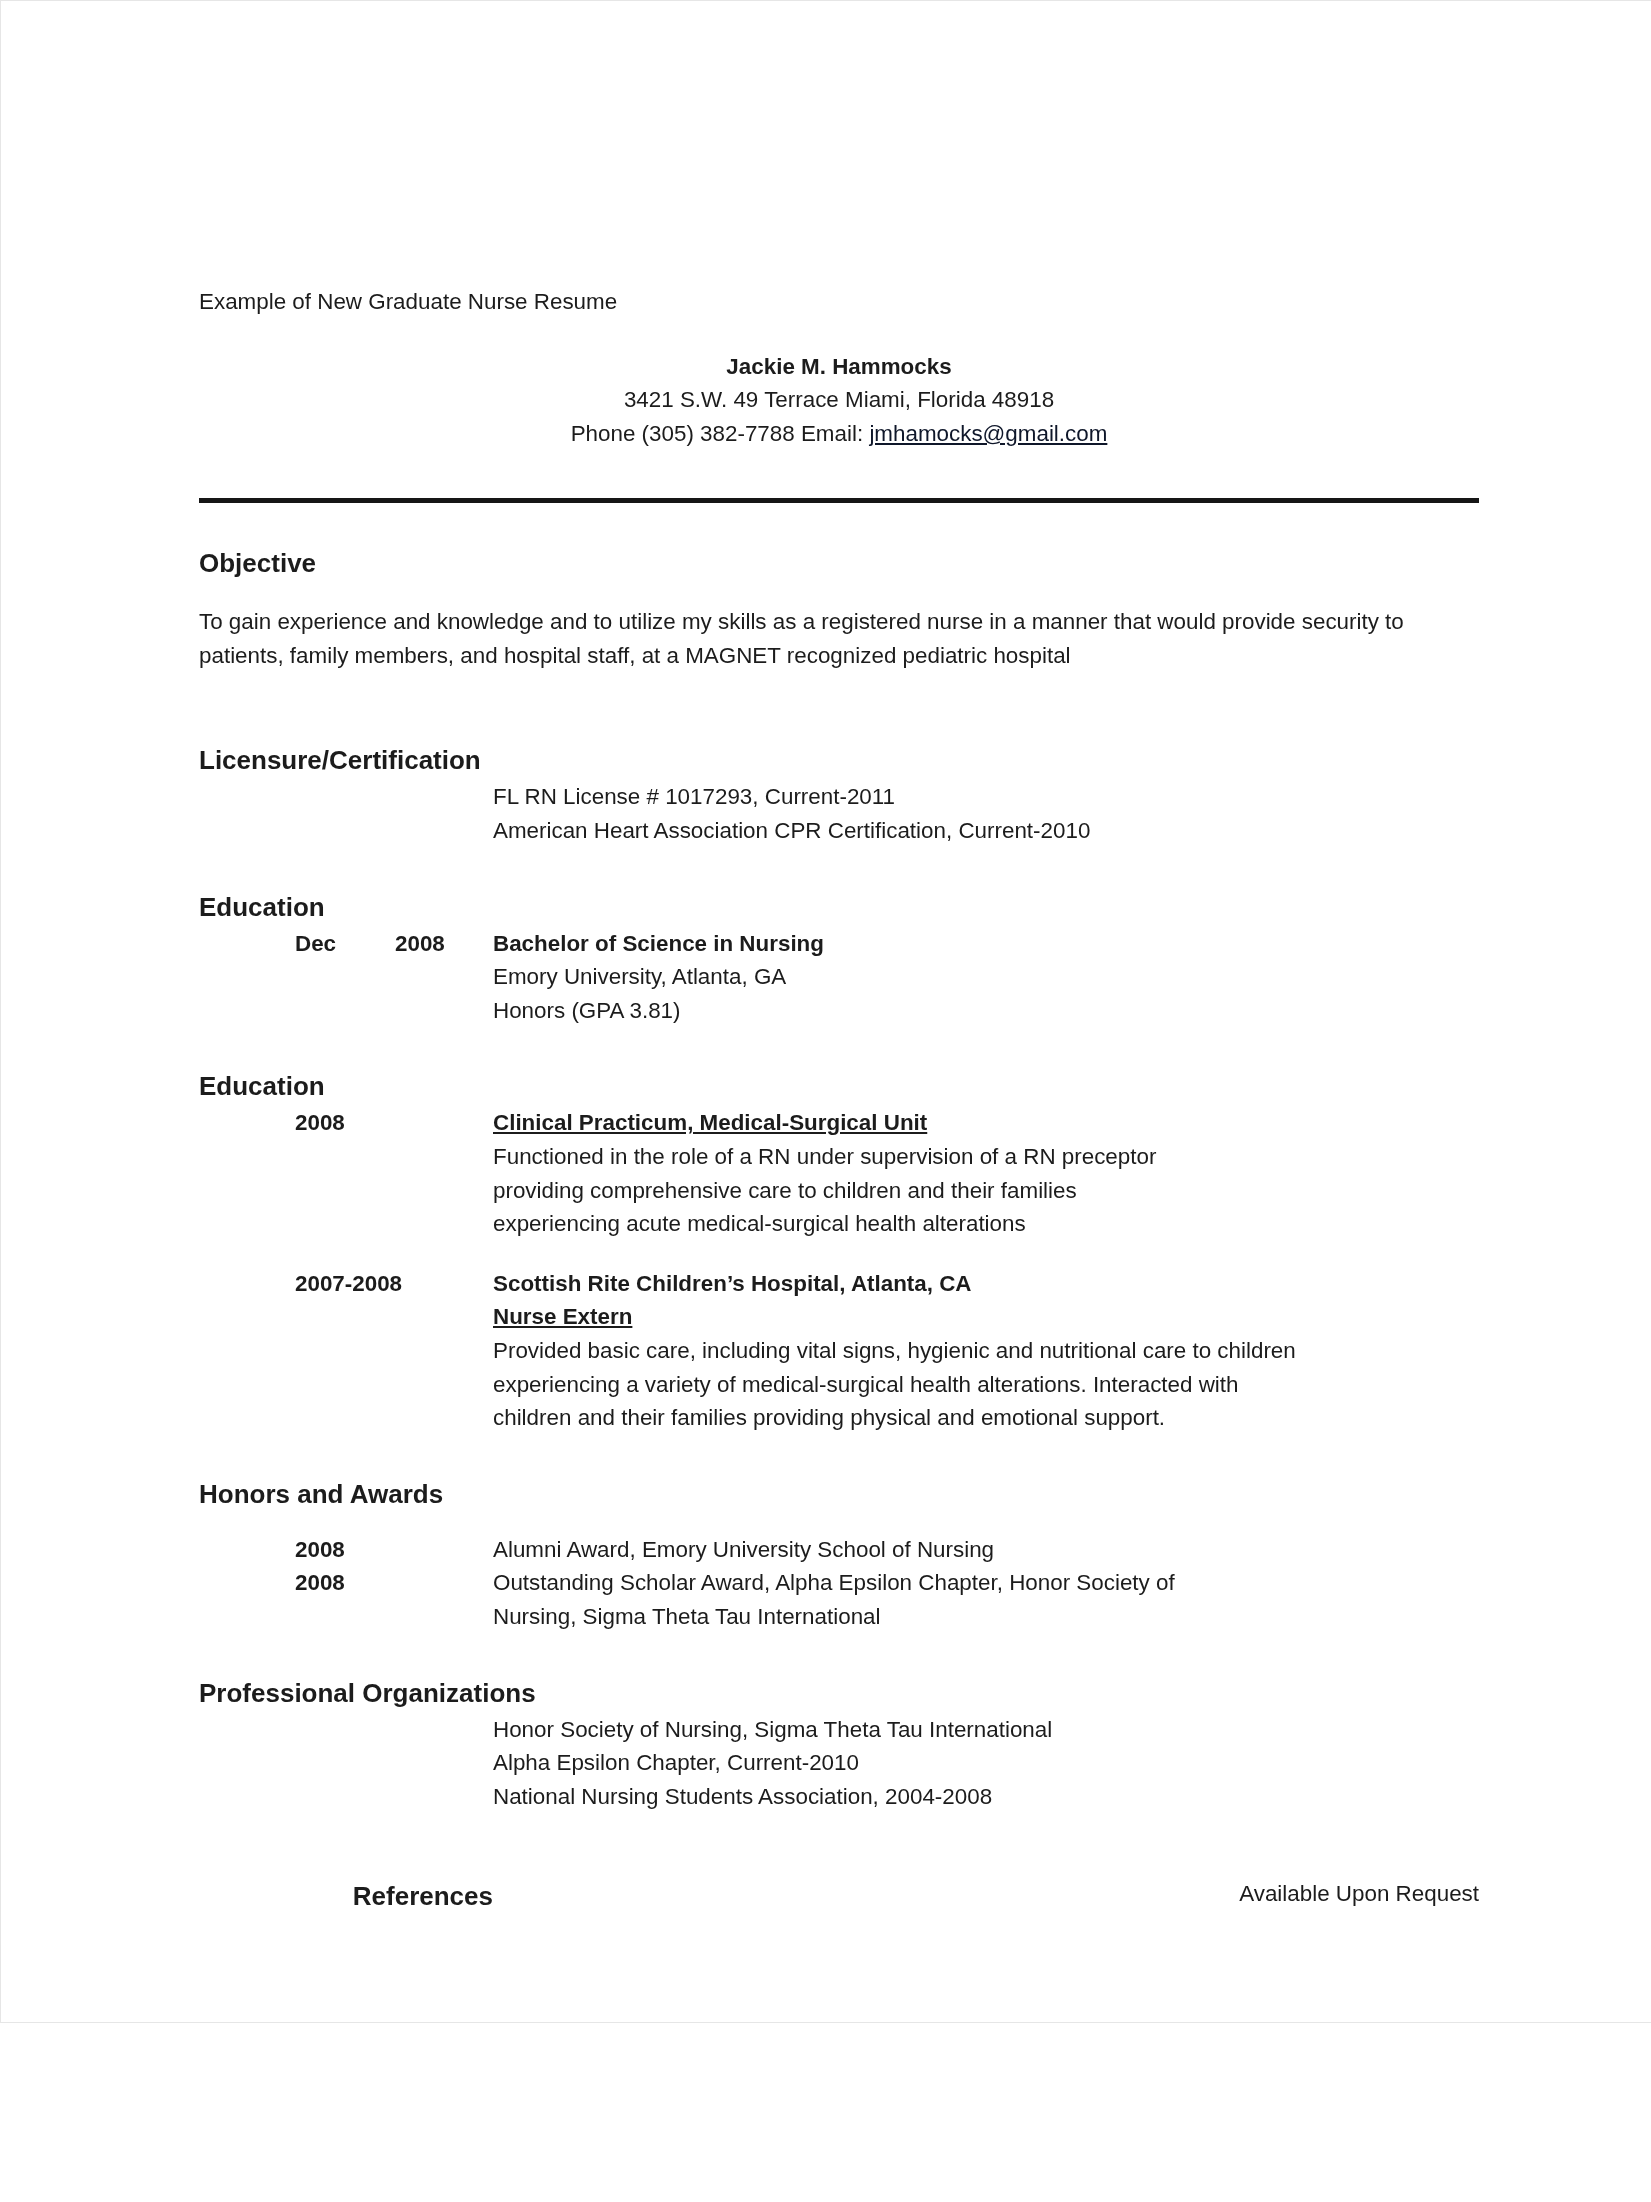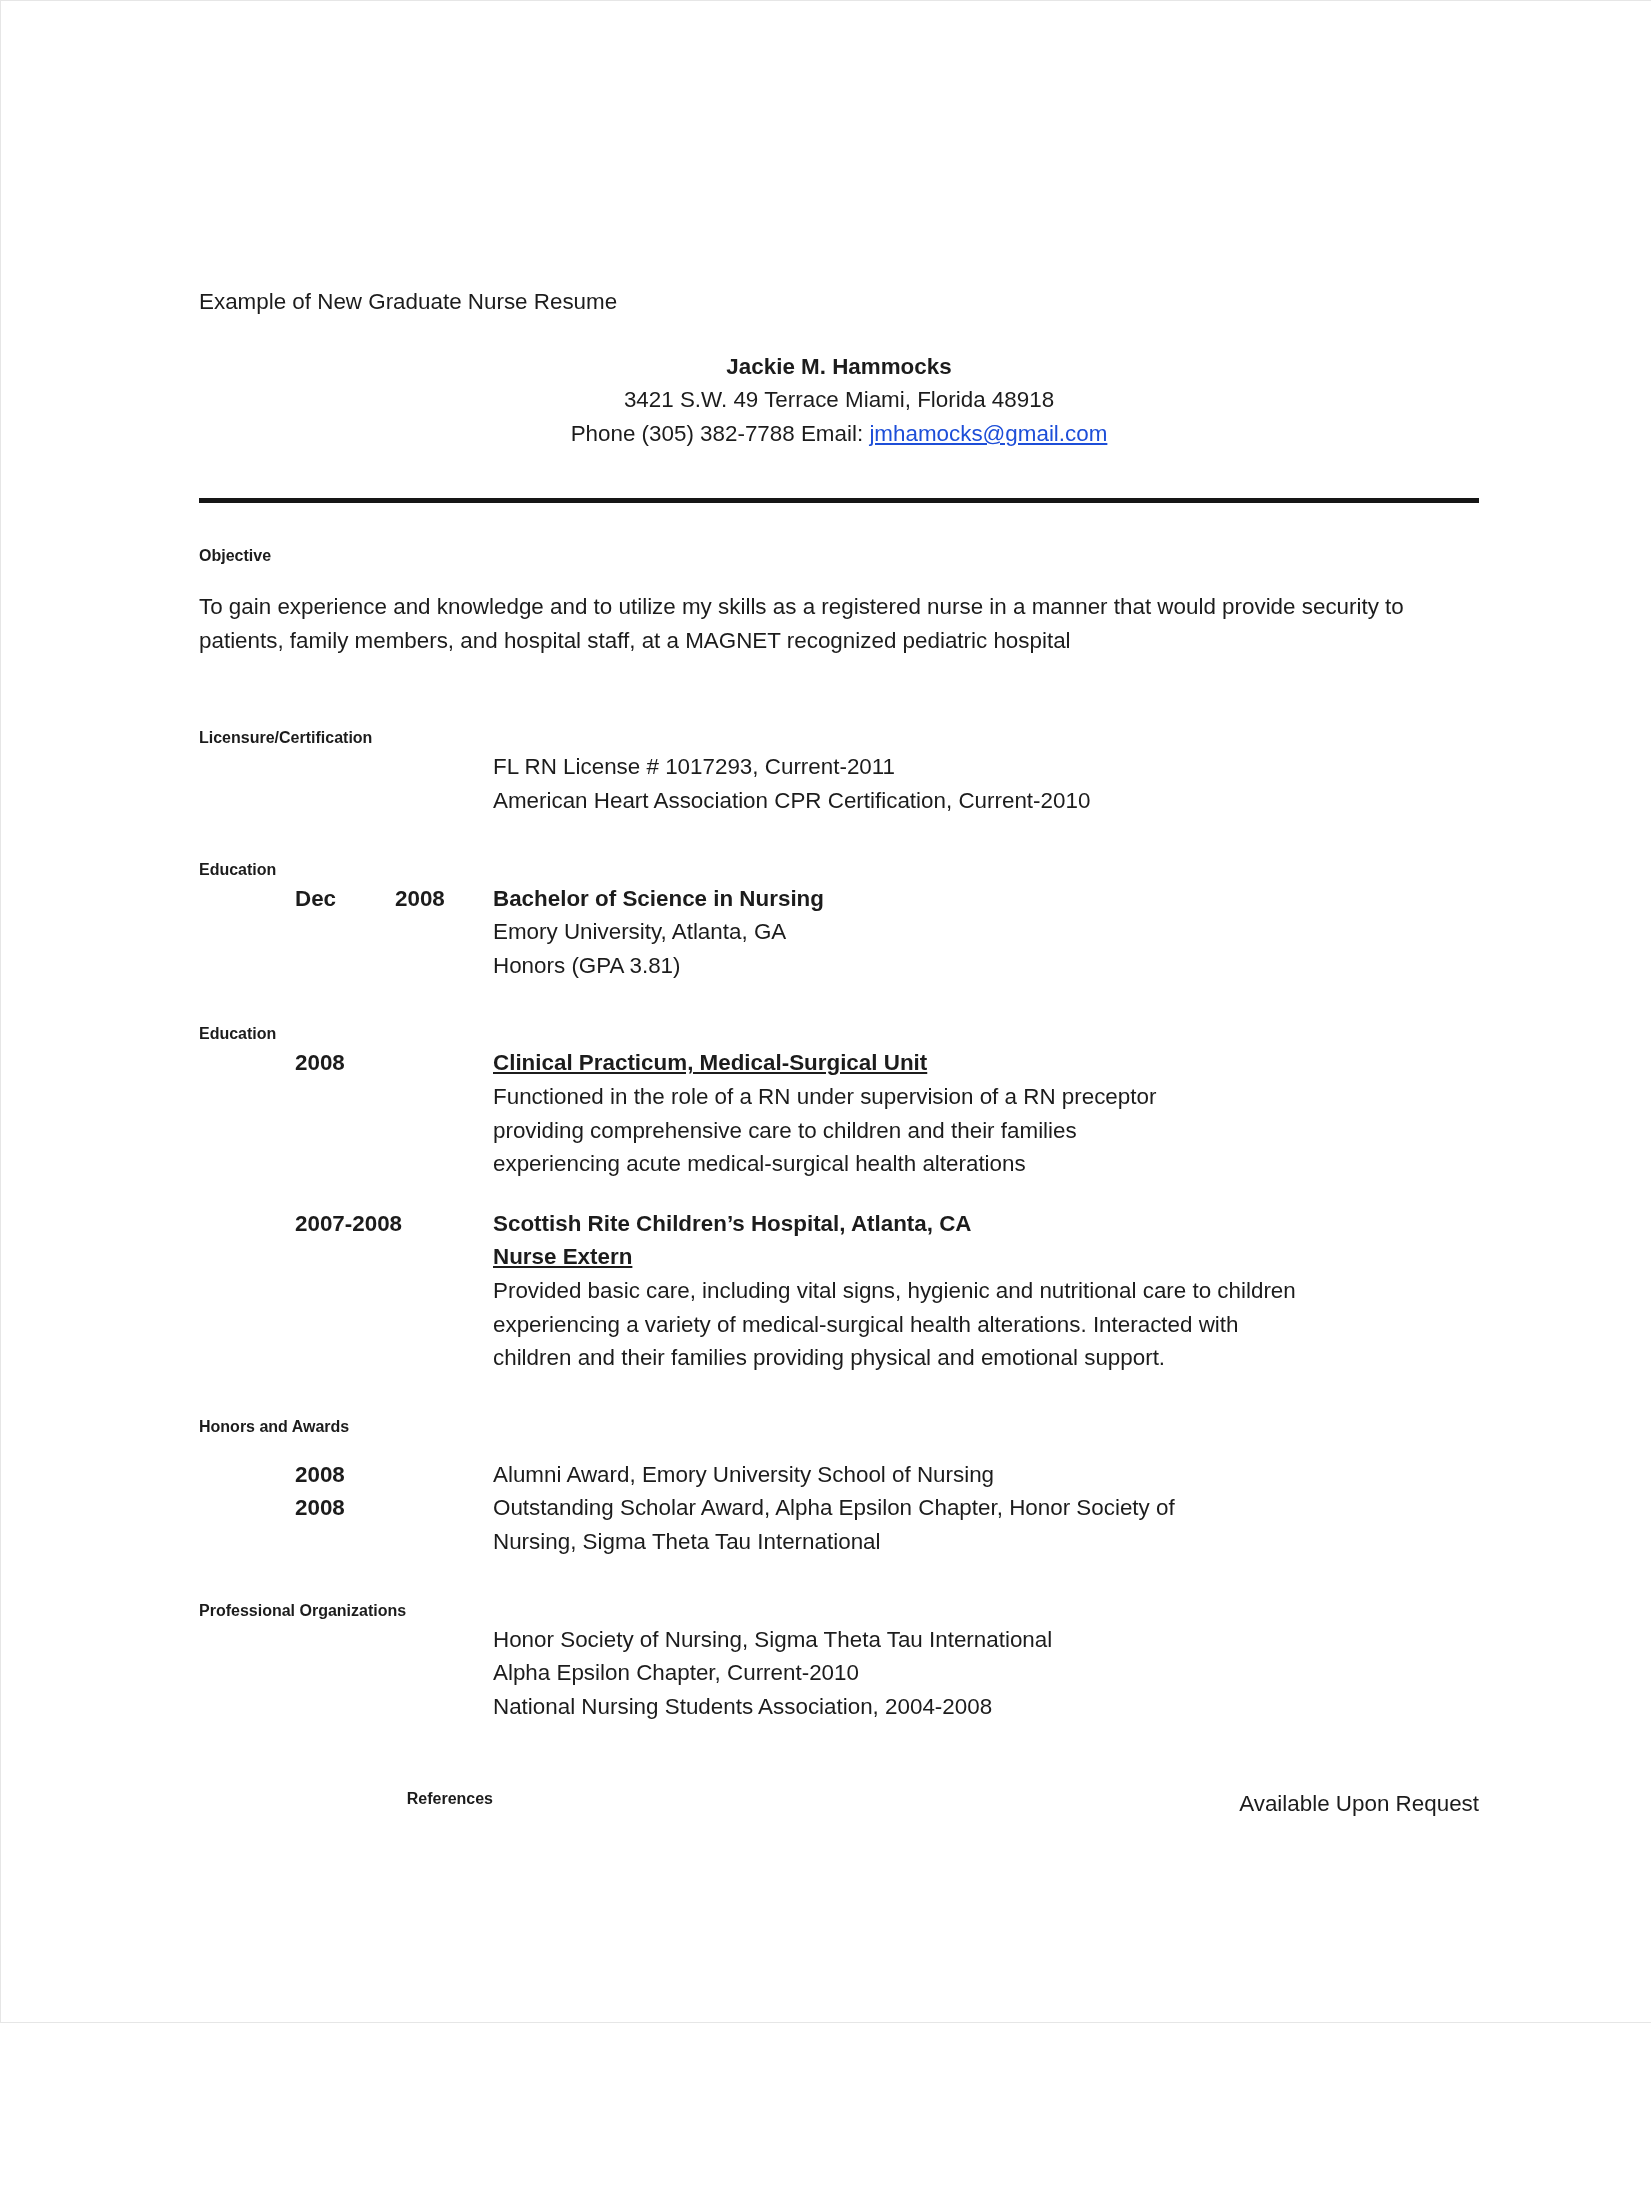"jmhamocks@gmail.com" .email { color: #1d4ed8 -> #0f172a }
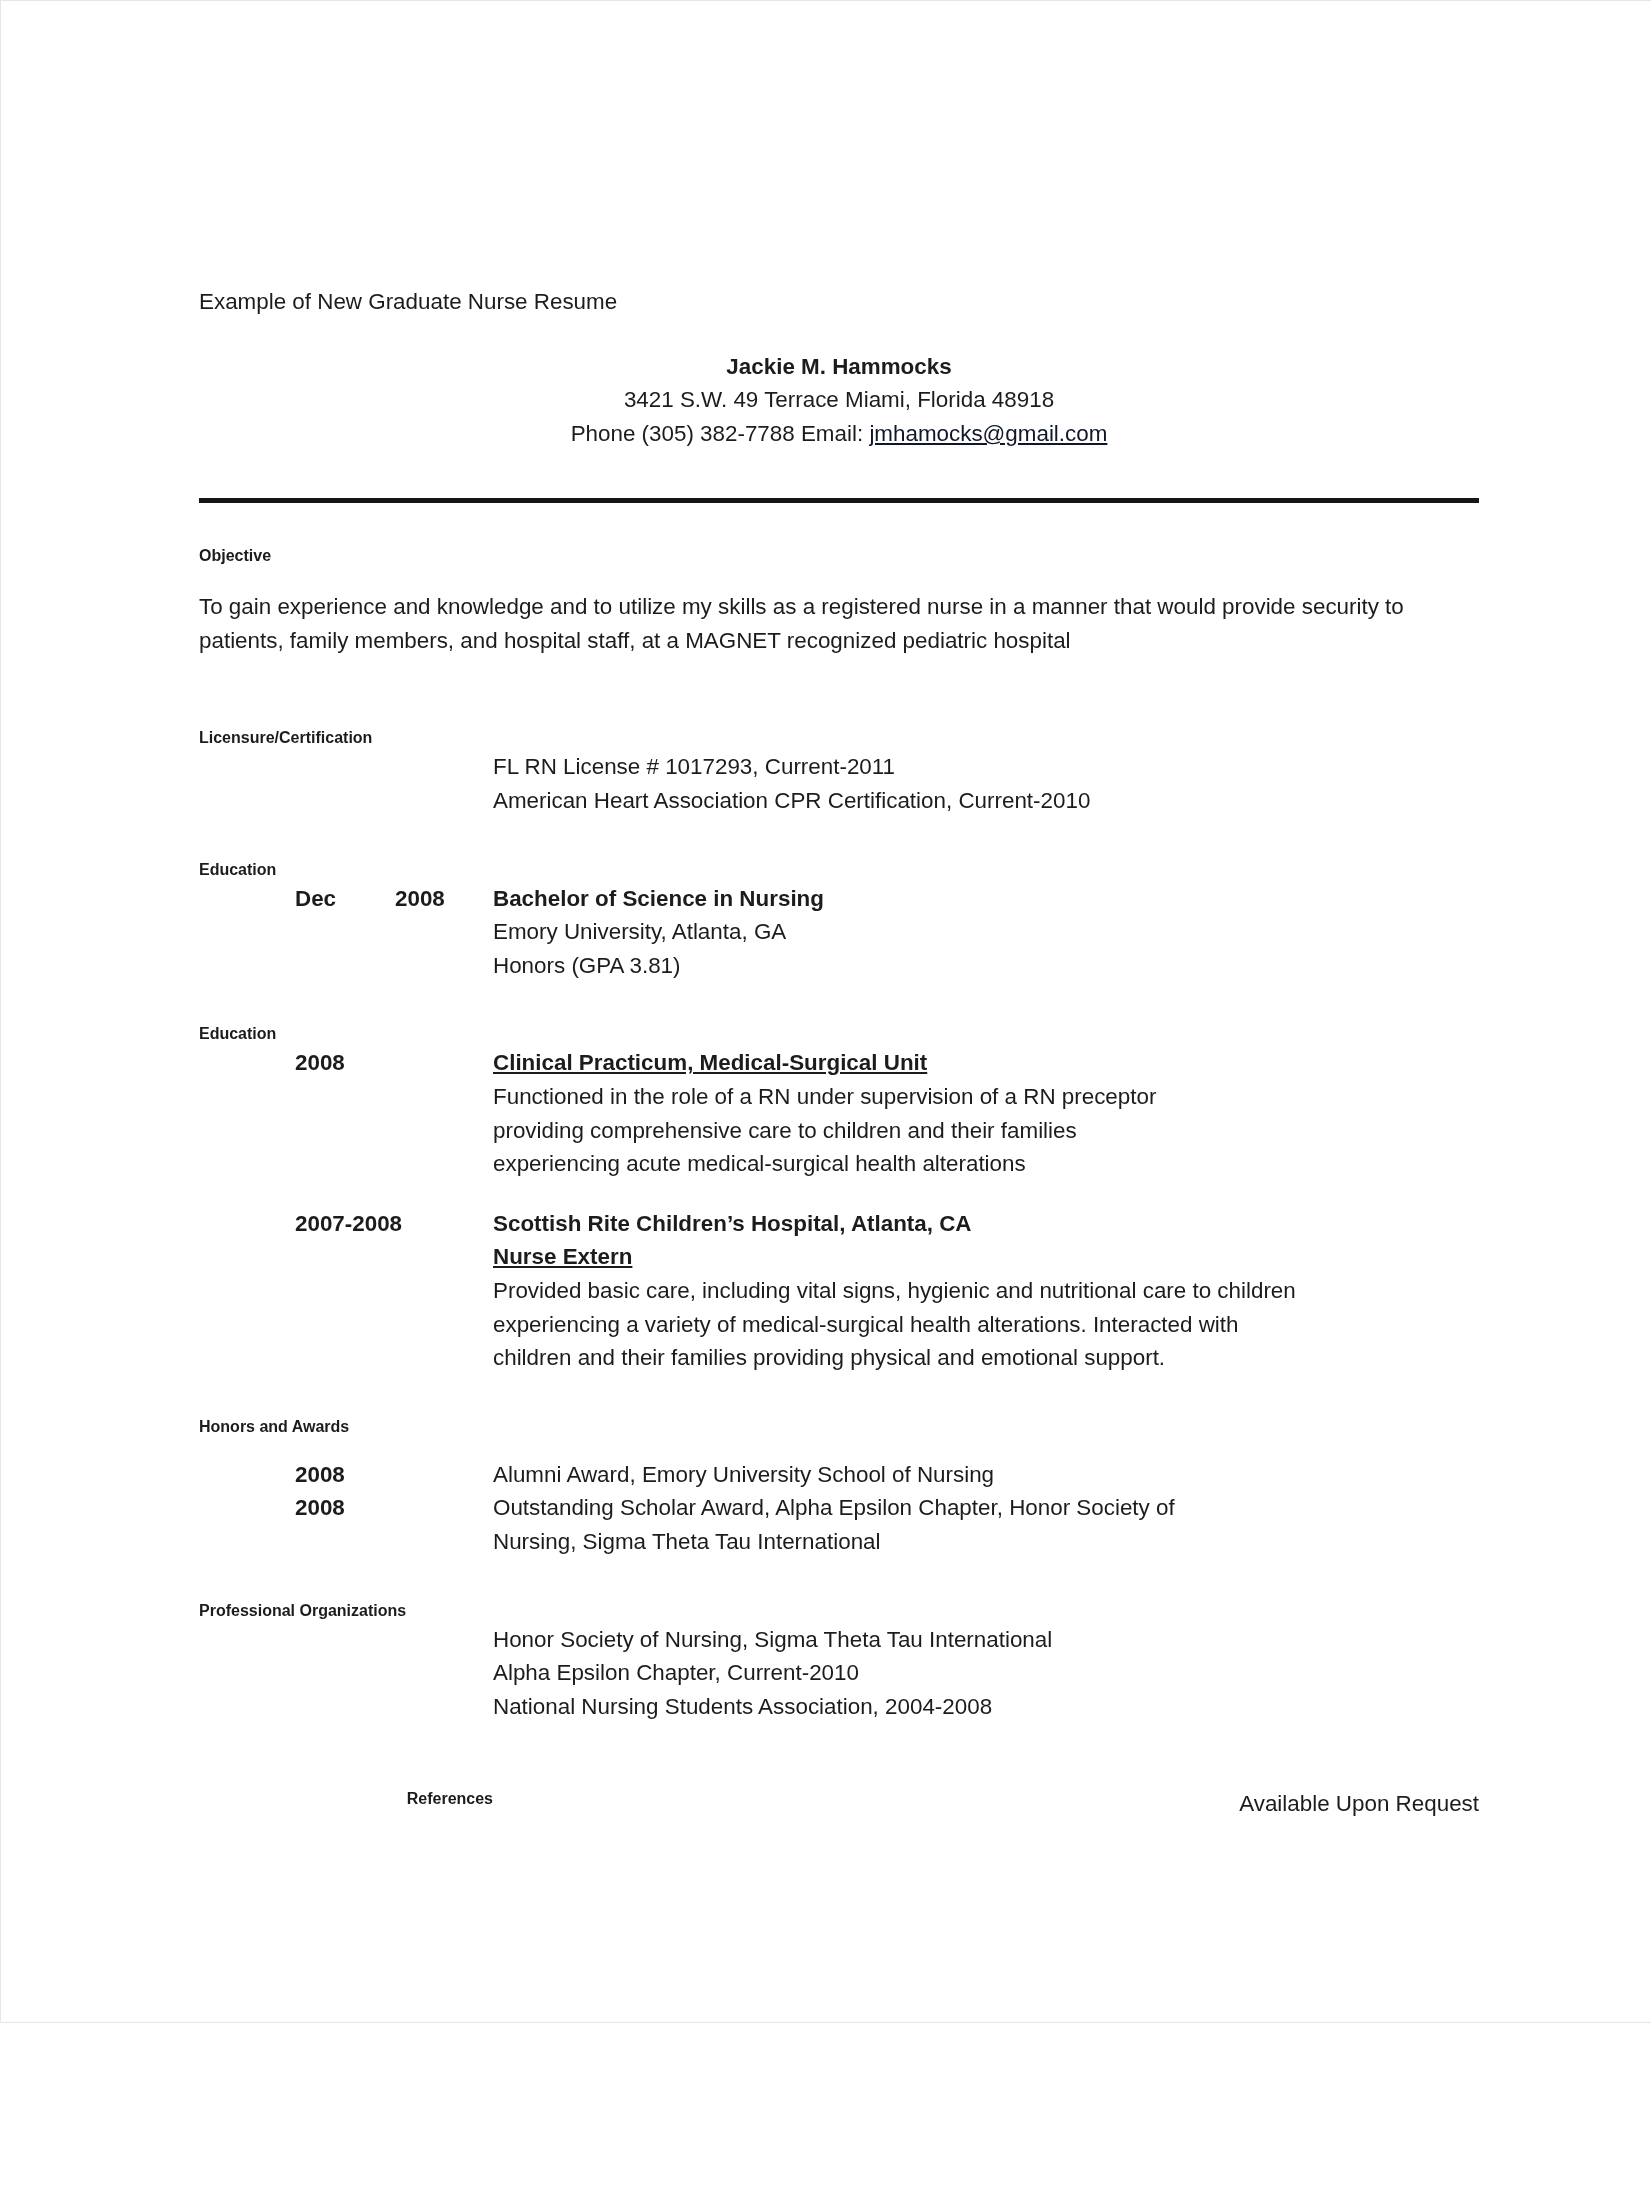"Objective" h2 { font-size: 16px -> 26px }
